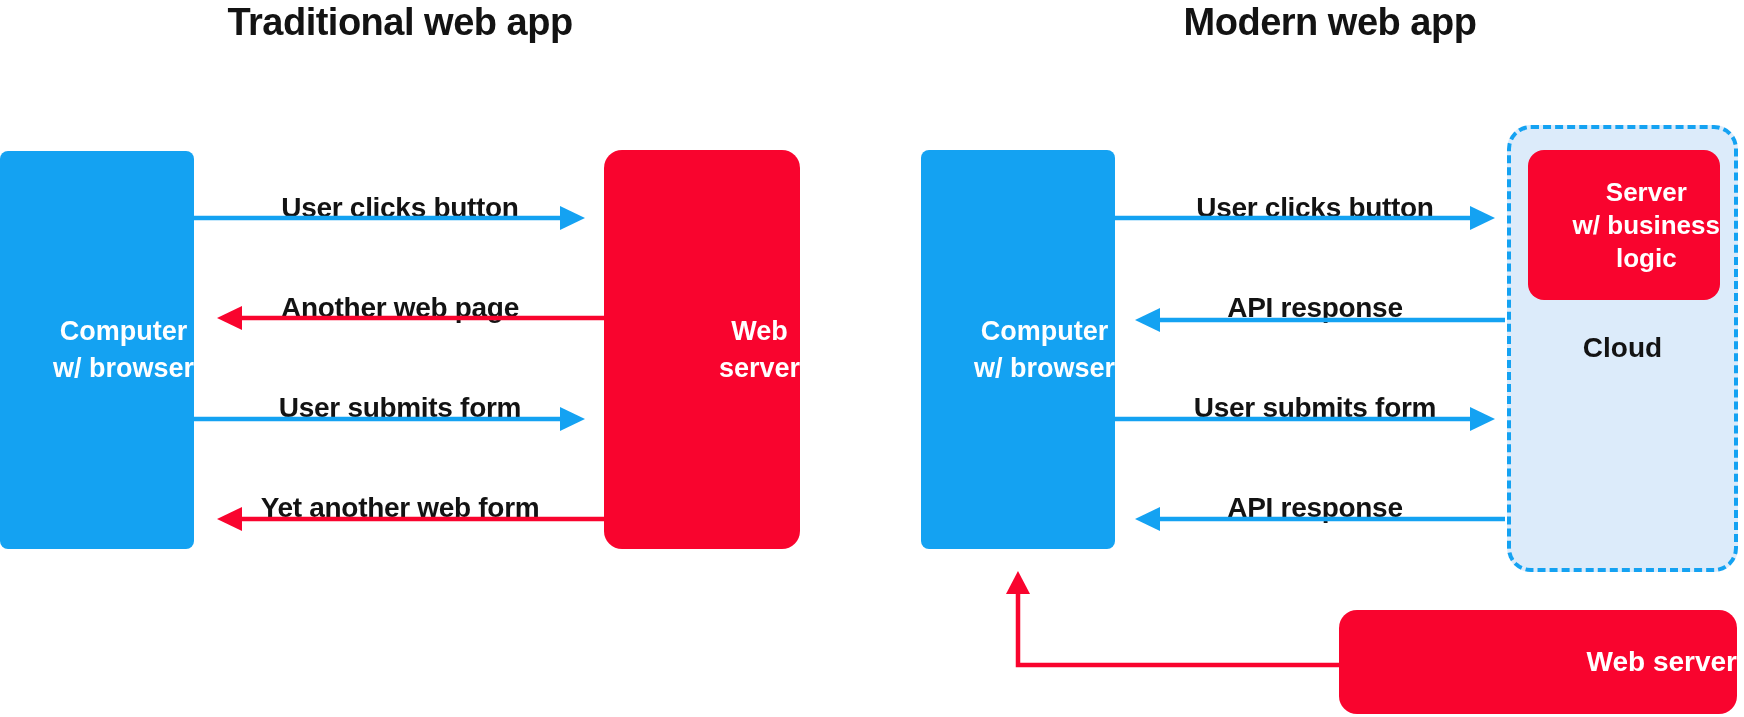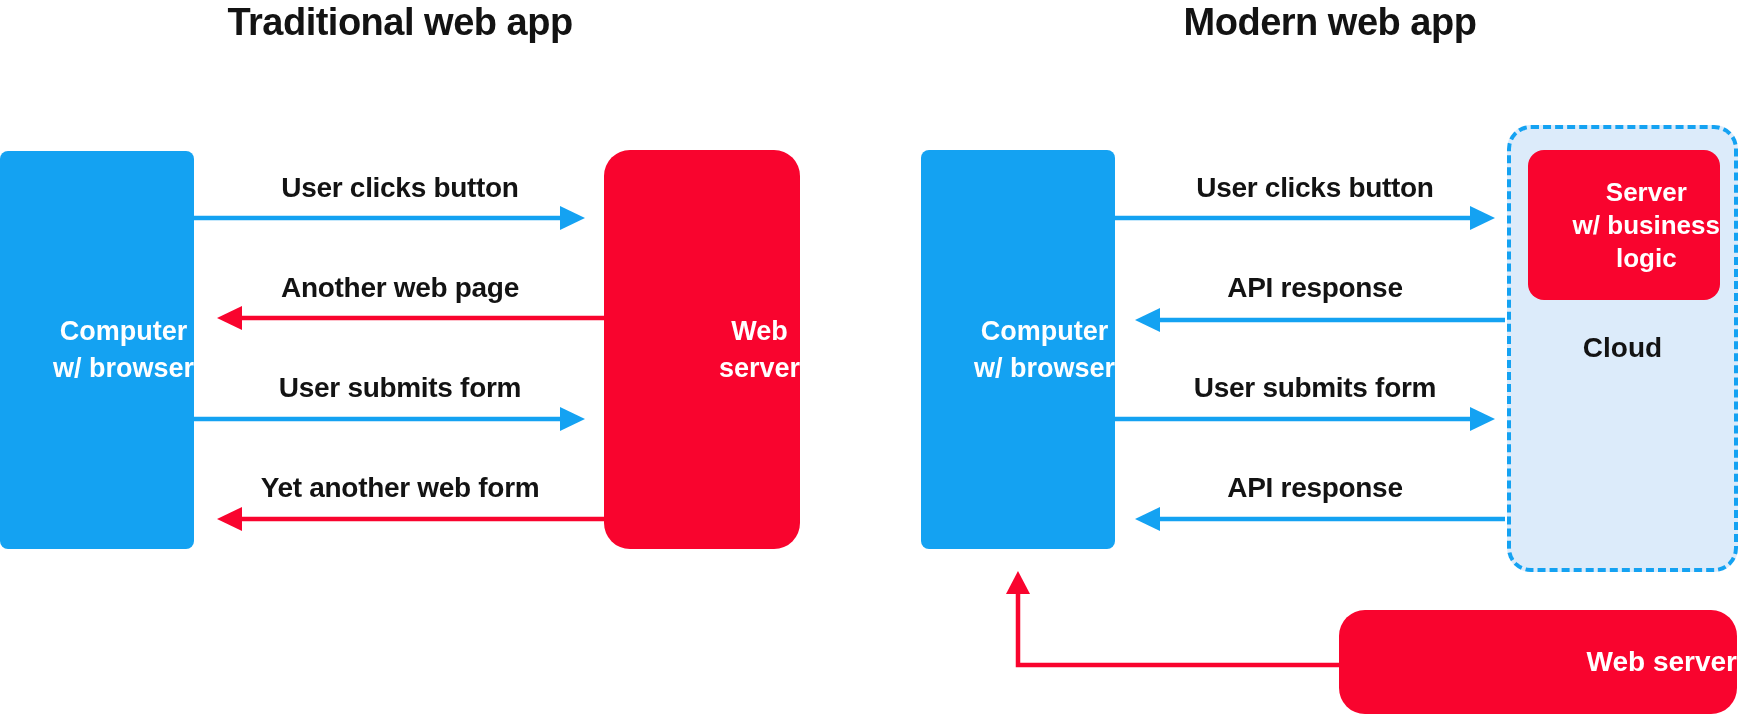"User clicks button" .lbl { margin-top: none -> 20px }
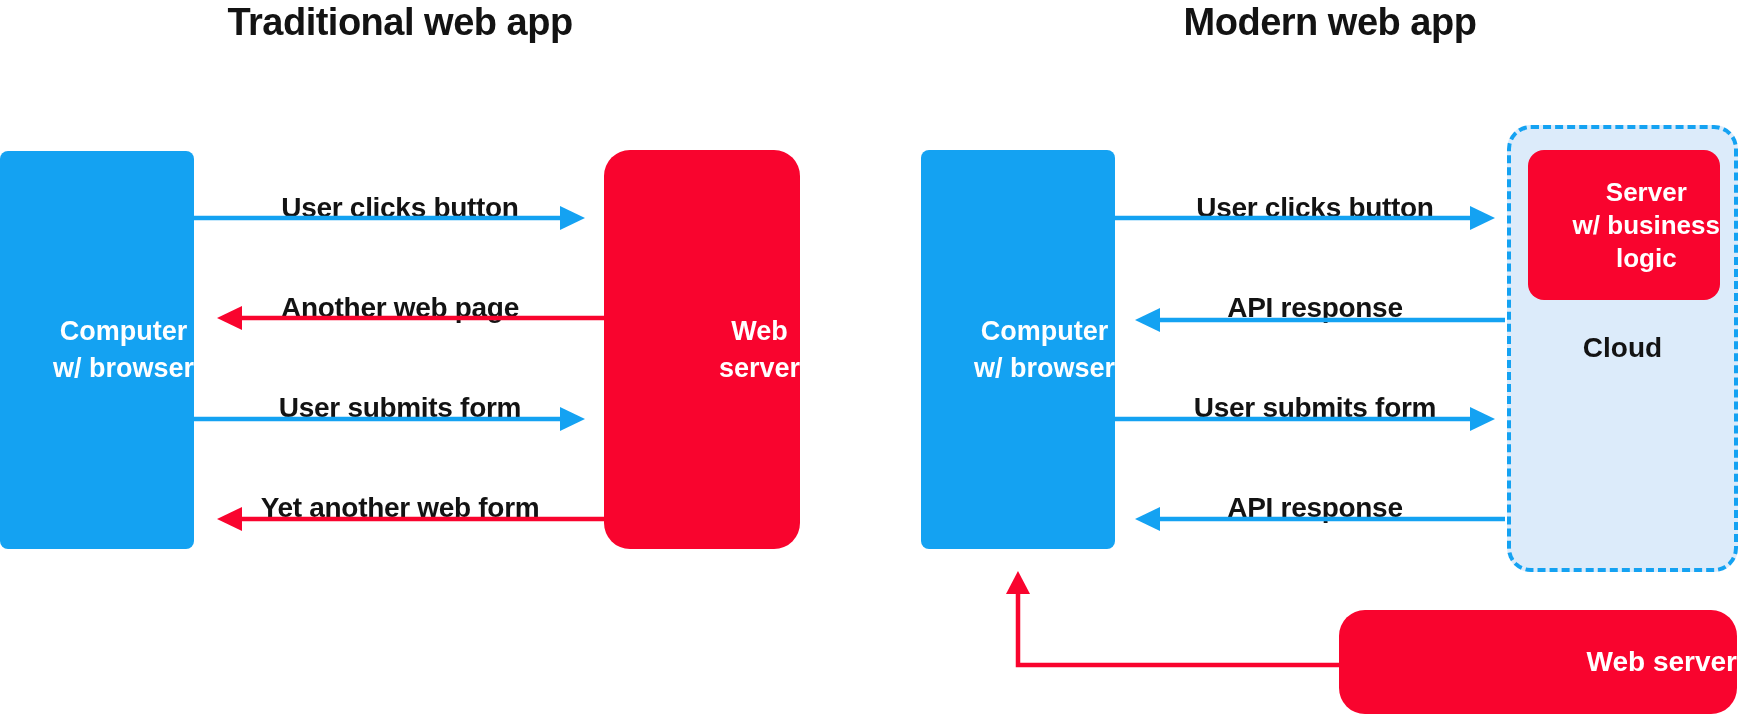"Web" .red-box { border-radius: 26px -> 18px }
